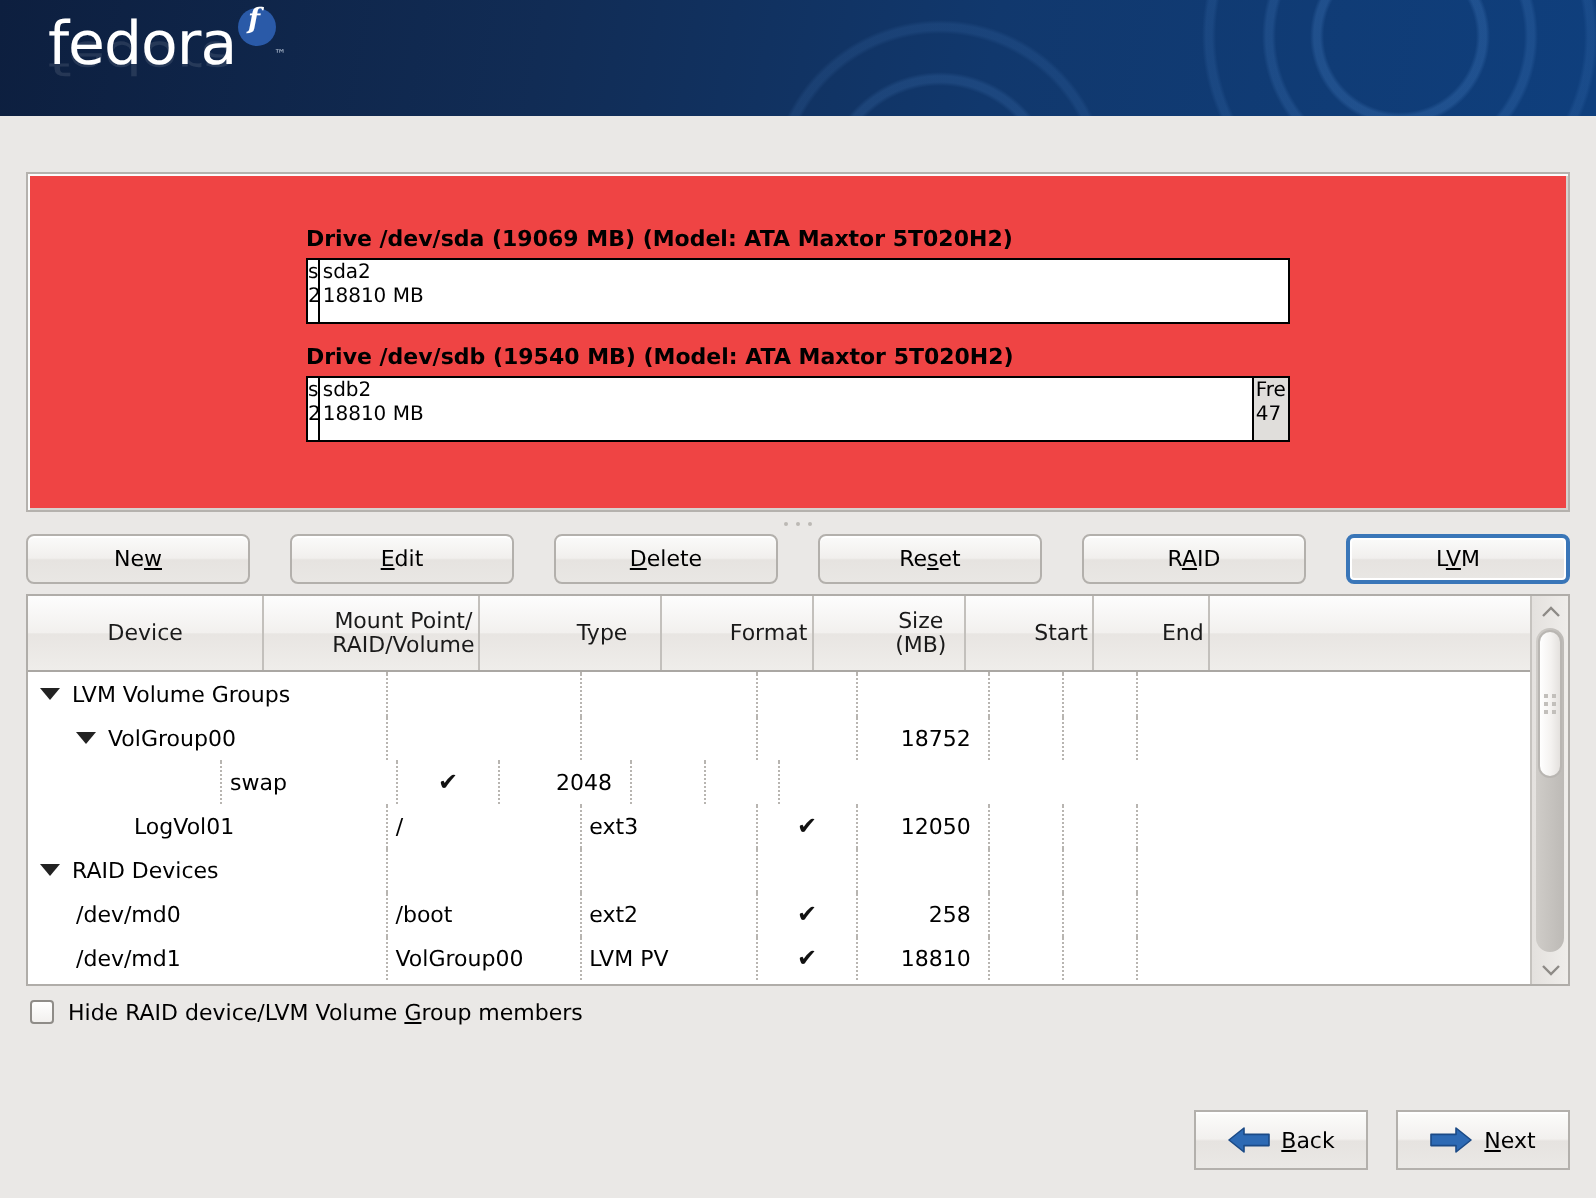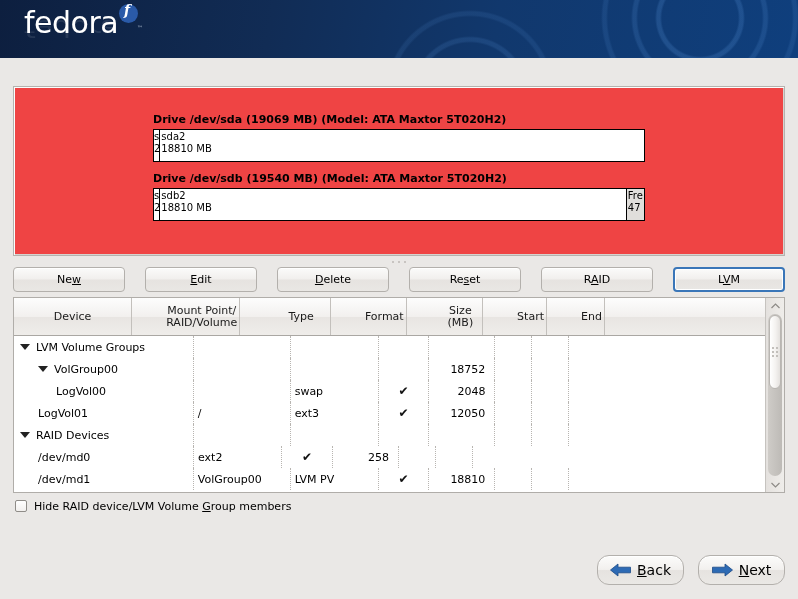"LogVol00" div.td { html: <div> <span>LogVol00</span> </div> -> none }
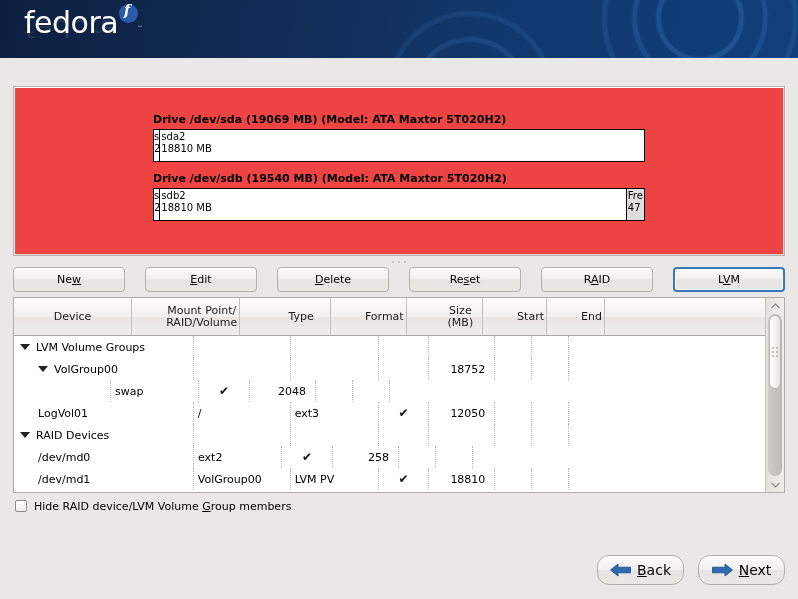"LogVol01" div.td { padding-left: 24px -> 53px }
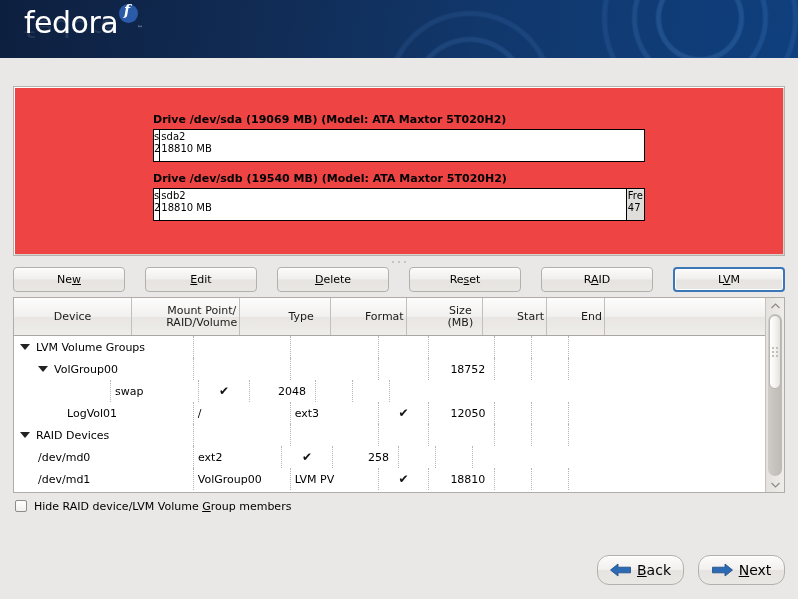"/boot" div.td { html: none -> <div>/boot</div> }
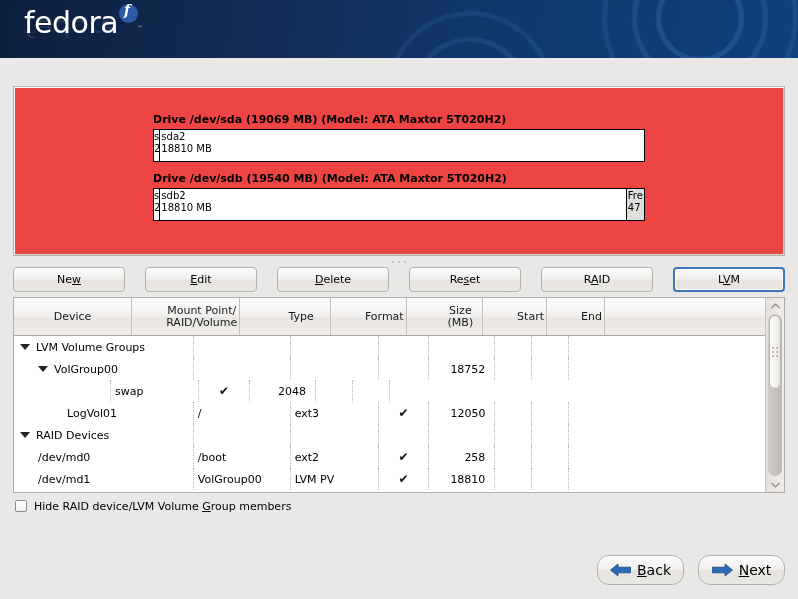"Back" .navbtn { border-radius: 12px -> 0; font-size: 14px -> 11px }
